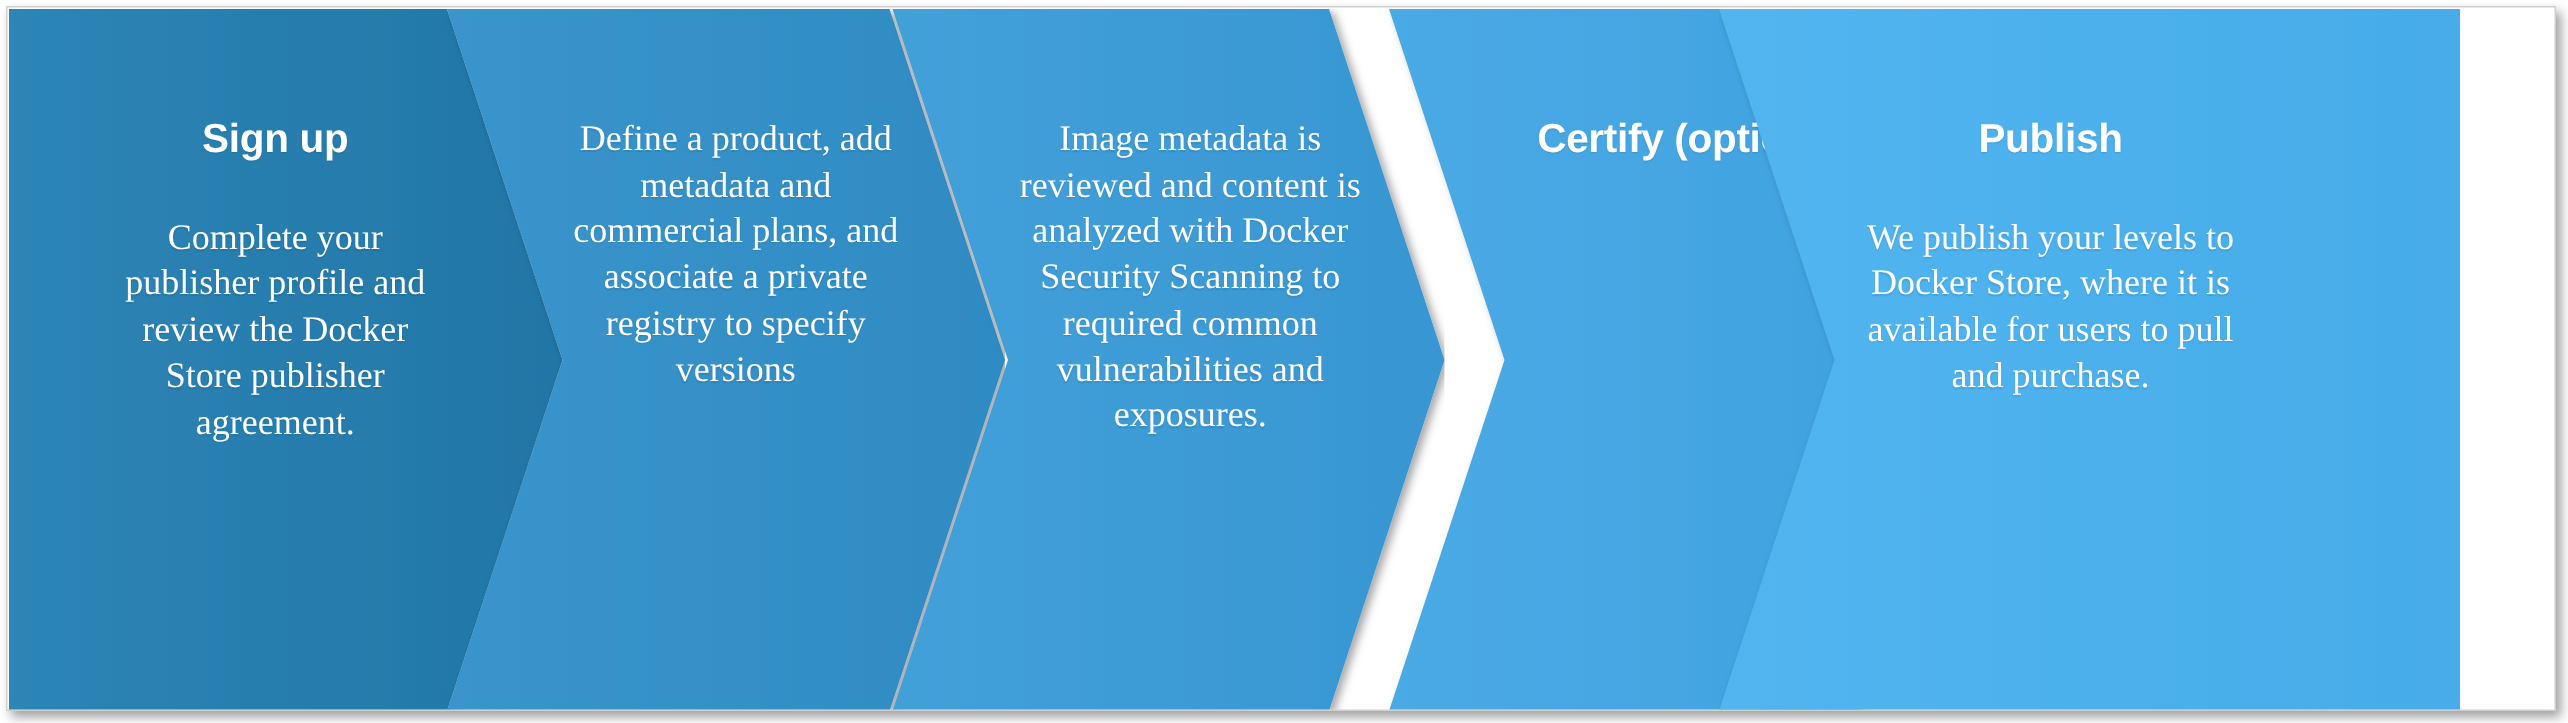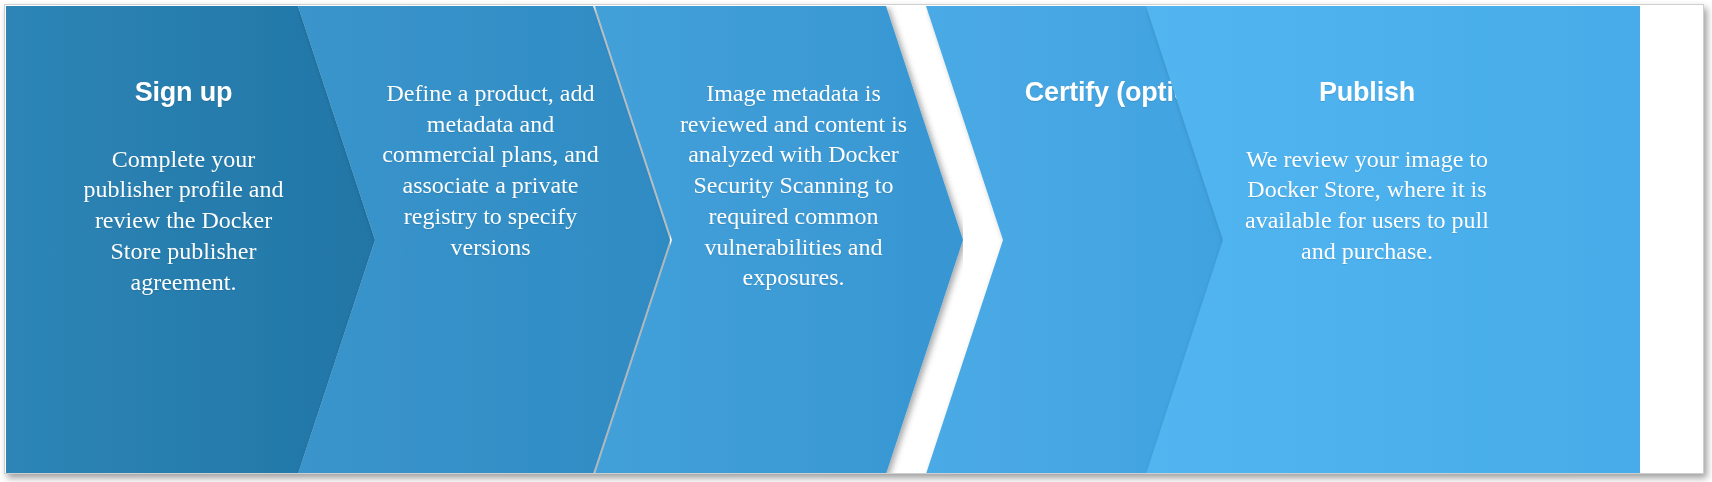"We review your image to" div.step-body { text: review your image -> publish your levels }
